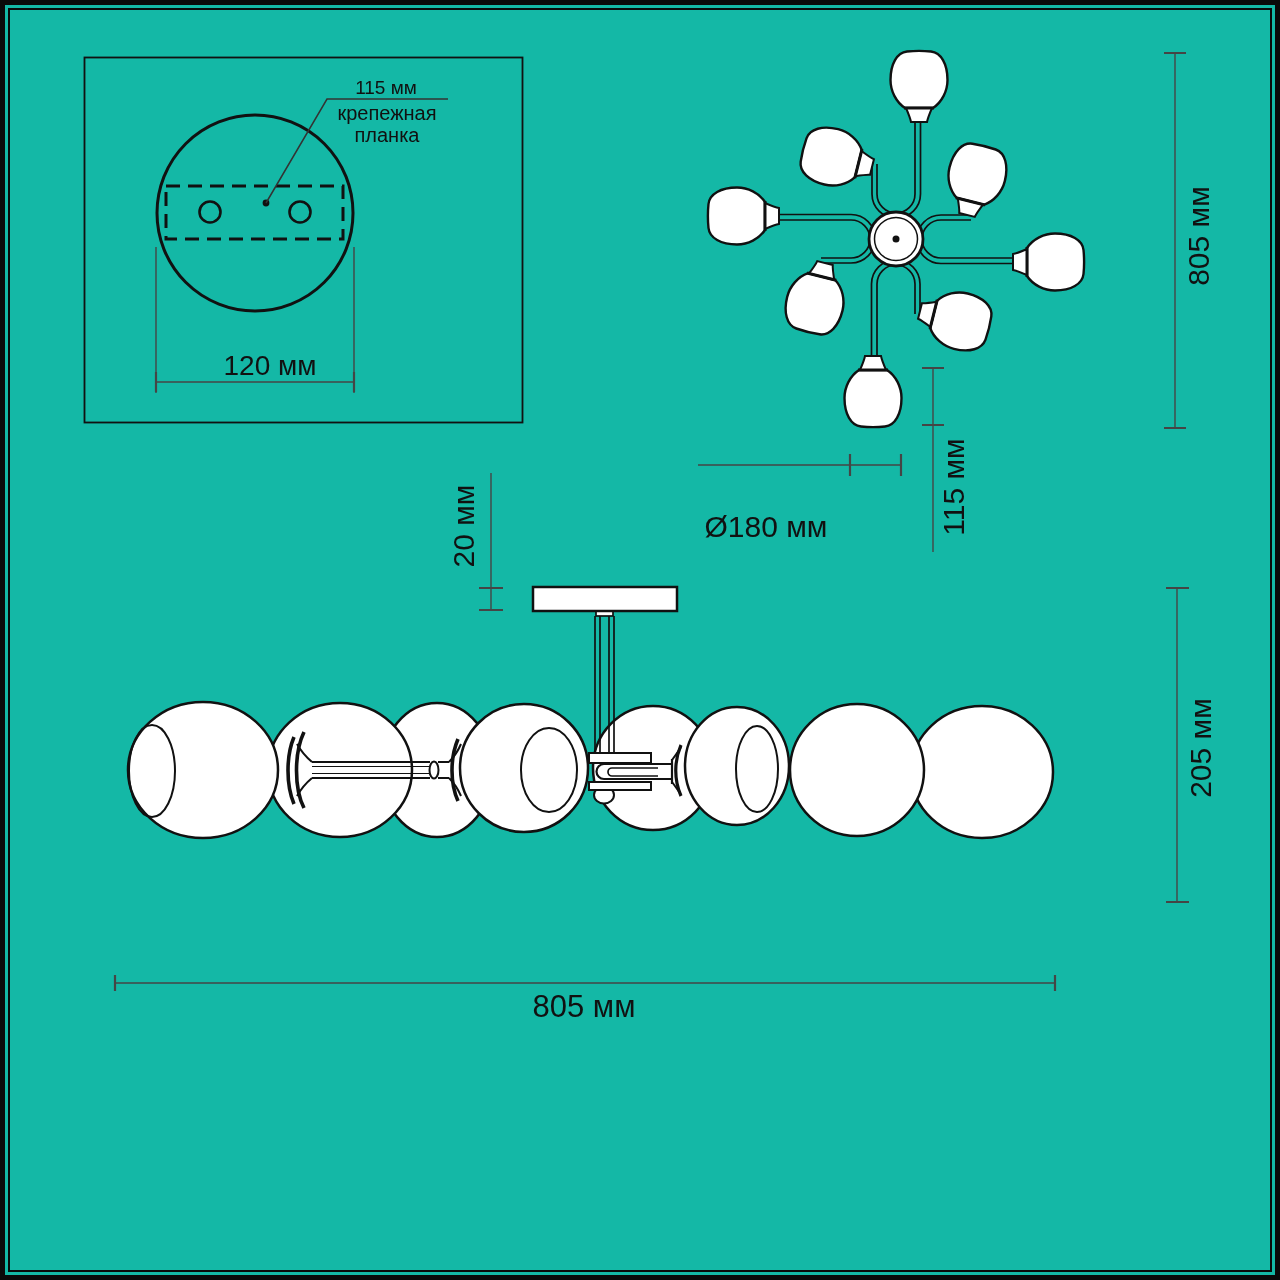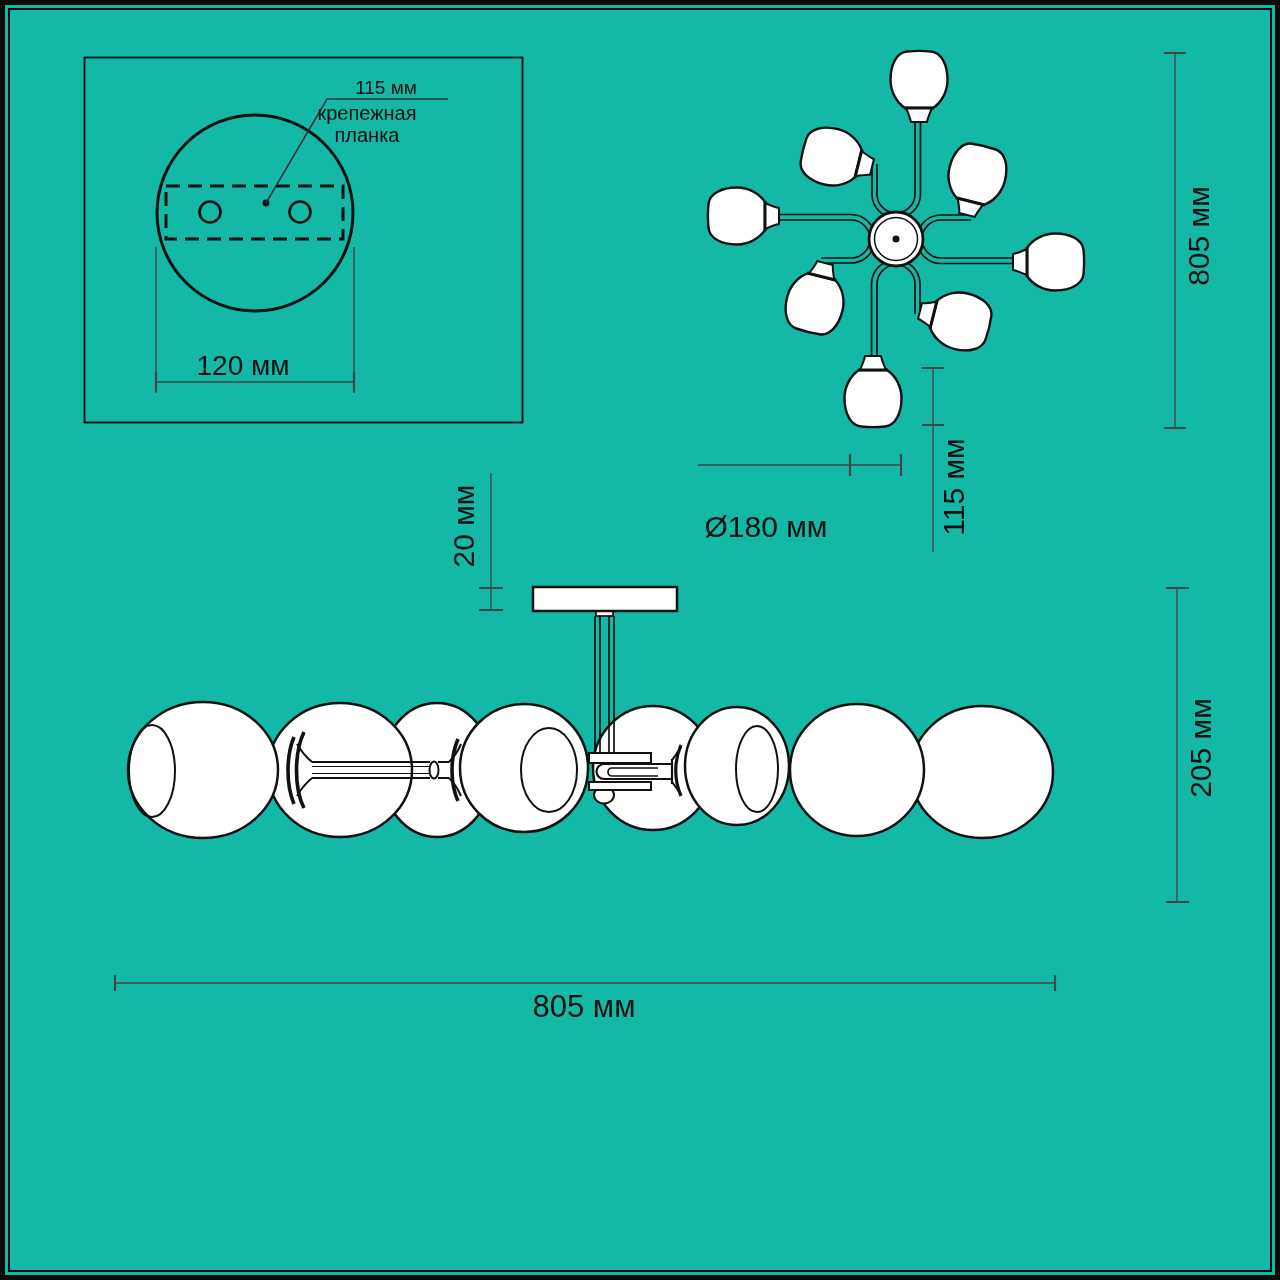"крепежная" div.lbl { left: 367px -> 387px }
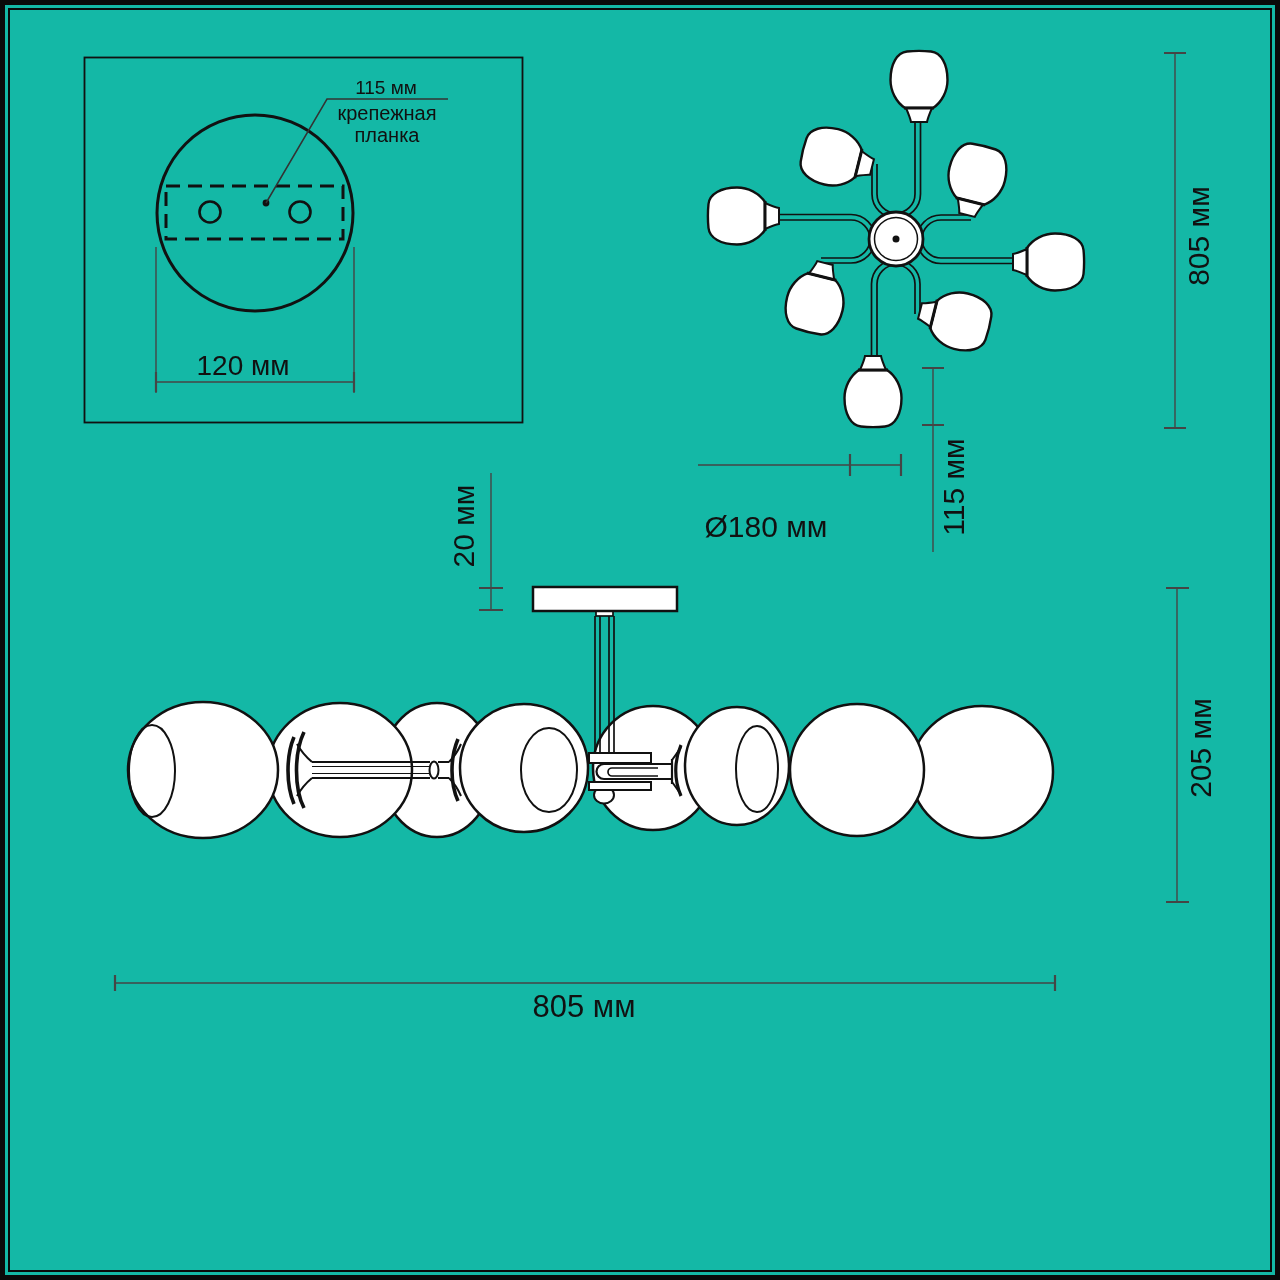"120 мм" div.lbl { left: 243px -> 270px }
